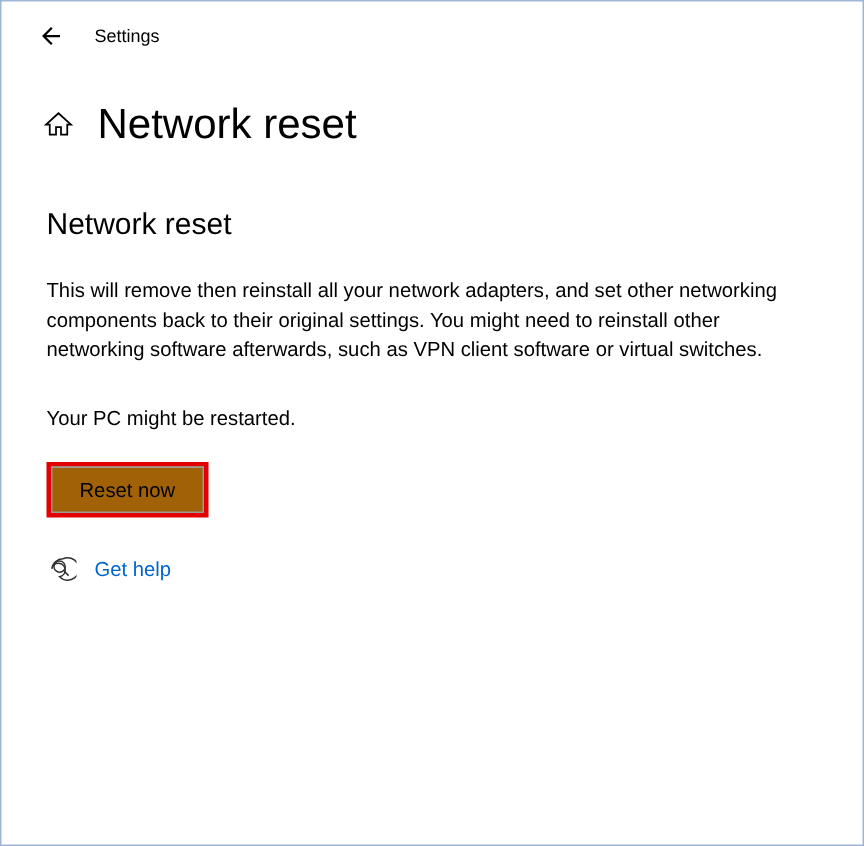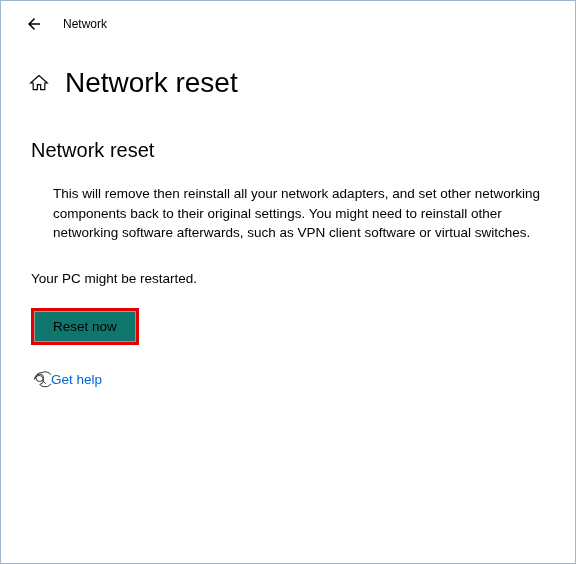"Network" span.header-label { text: Network -> Settings }
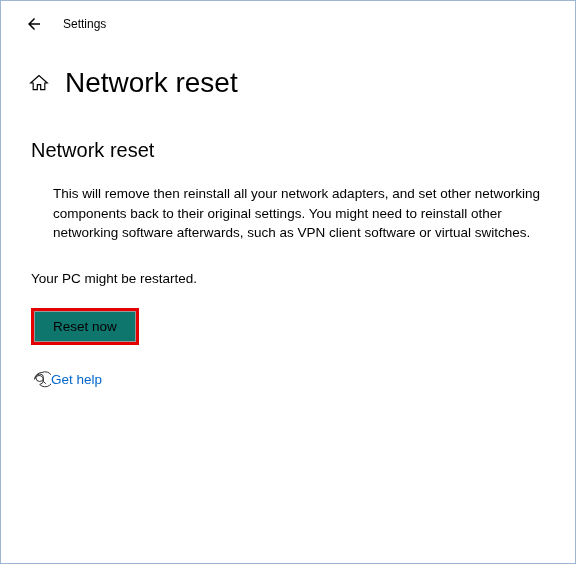"This will remove then reinstall" .description { margin-left: 22px -> none }
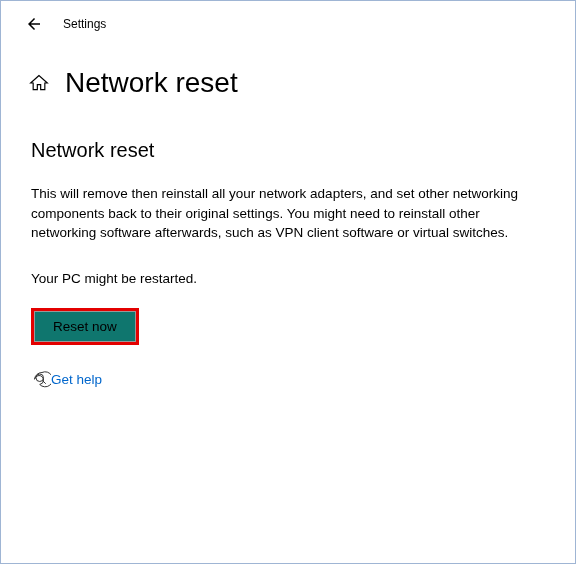"Reset now" .reset-button { background: #0f766e -> #a16207 }
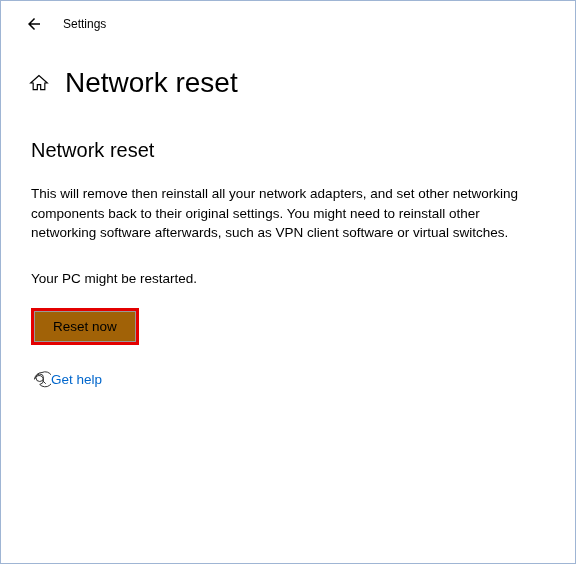"Get help" .help-row { gap: none -> 12px }
